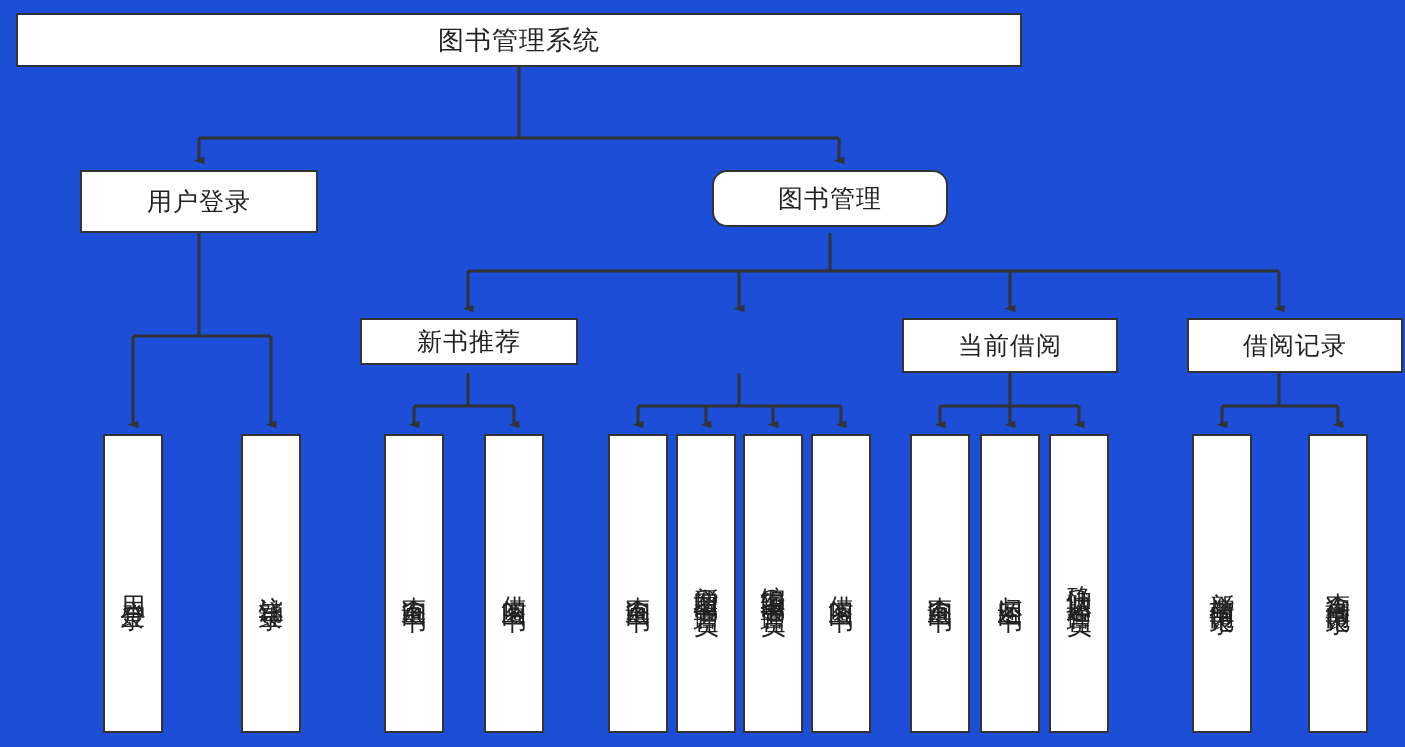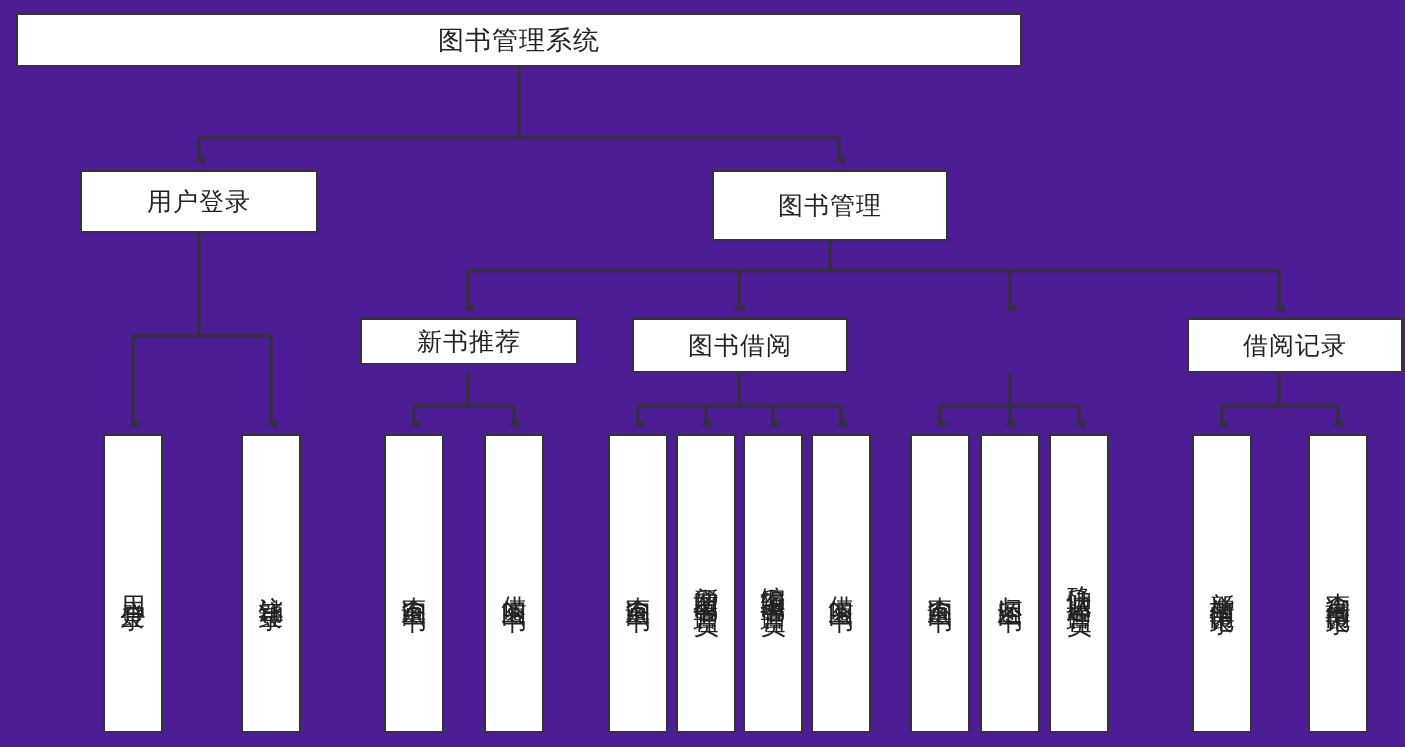"图书管理系统" #diagram-root { background: #4c1d95 -> #1d4ed8 }
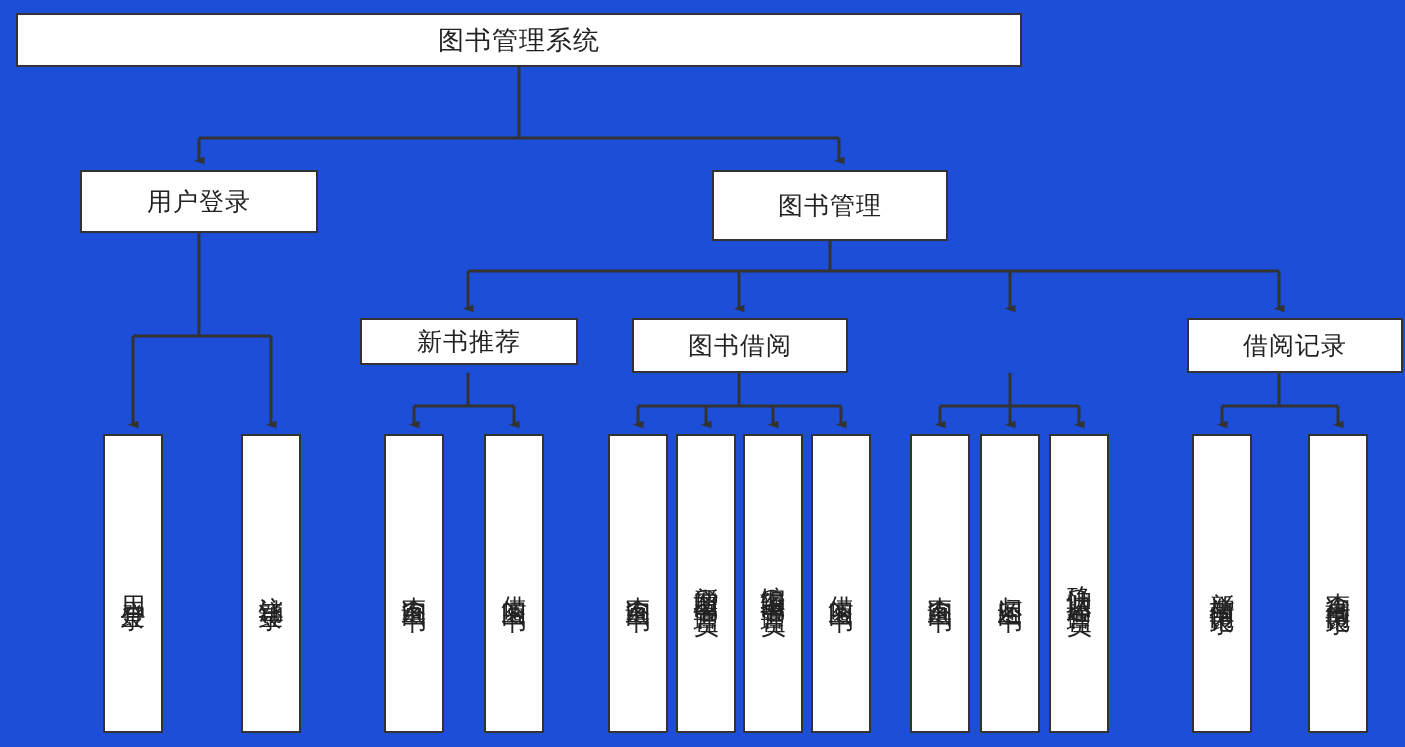"图书管理" div.node { border-radius: none -> 15px; height: 71px -> 57px }
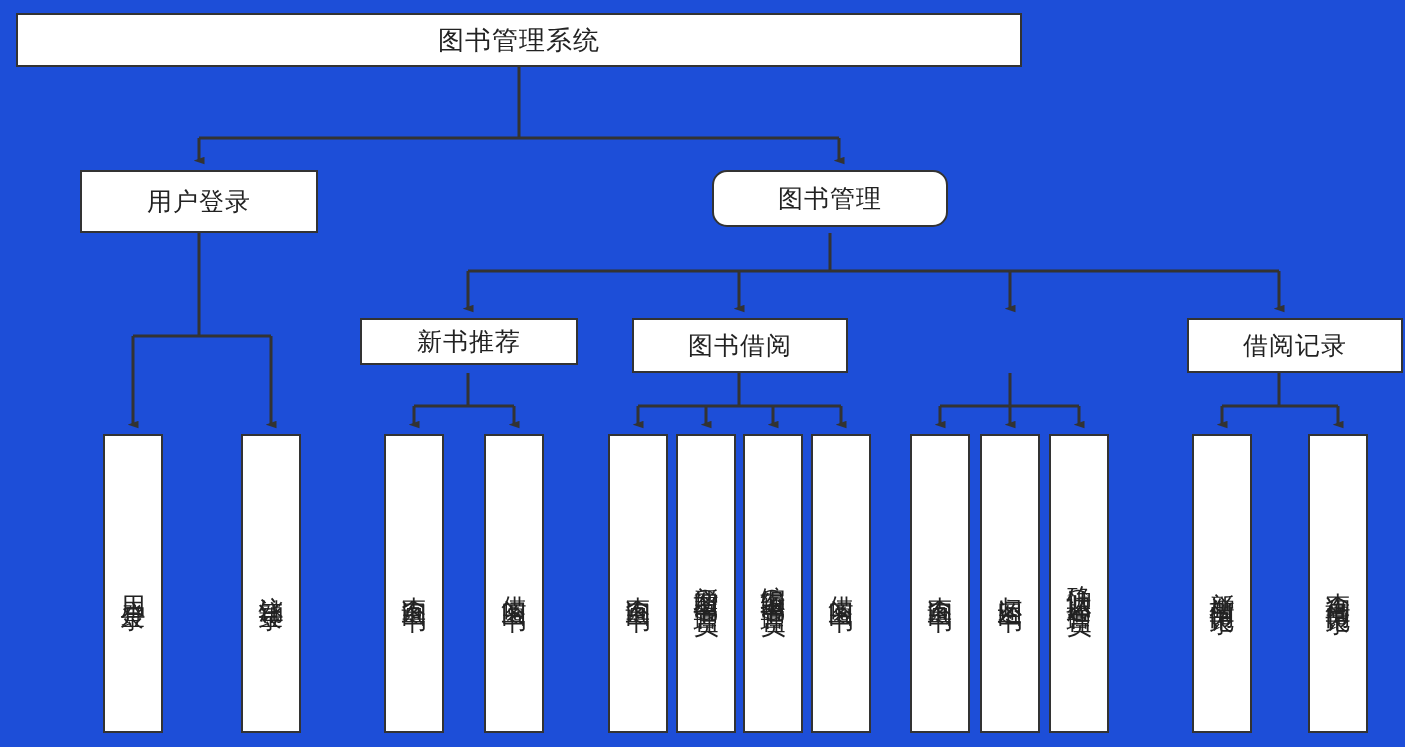"图书借阅" div.node { html: <div> <span>图书借阅</span> </div> -> none }
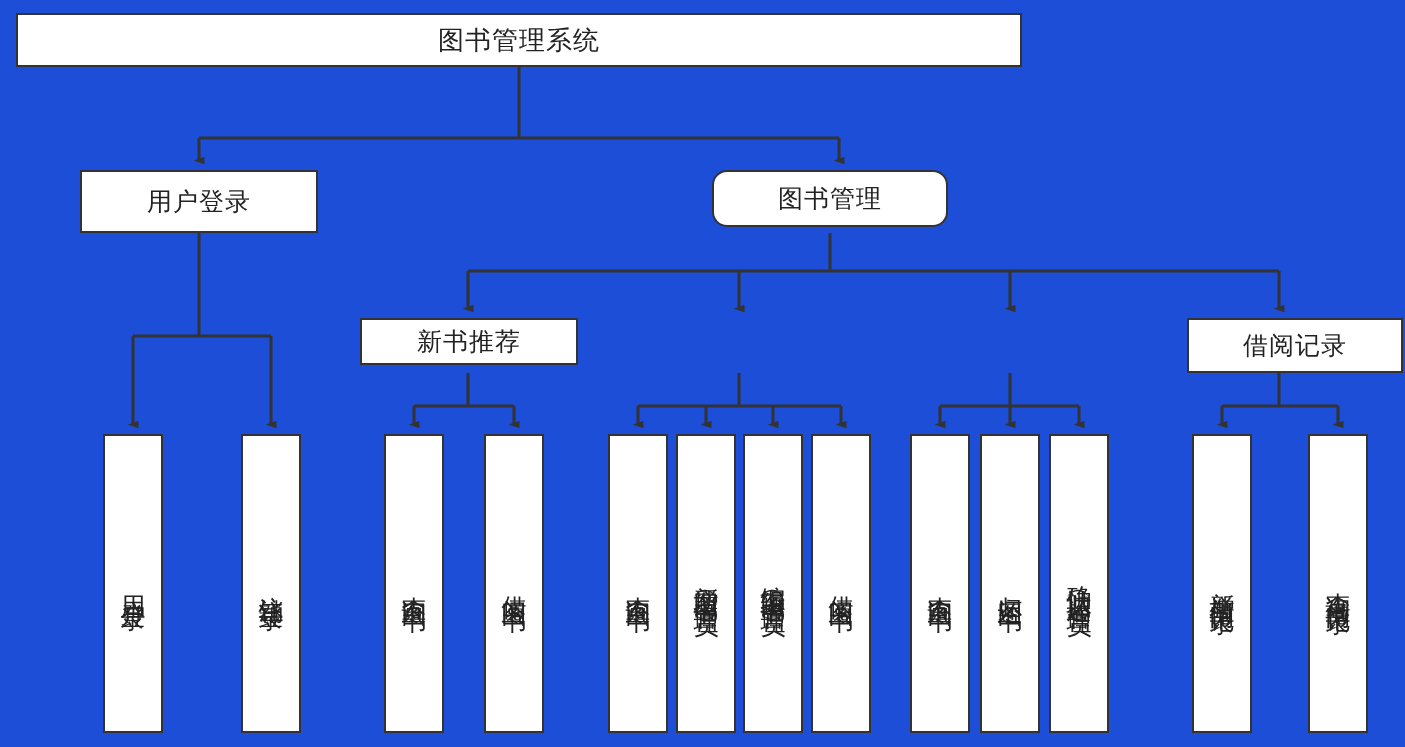"当前借阅" div.node { html: none -> <div> <span>当前借阅</span> </div> }
